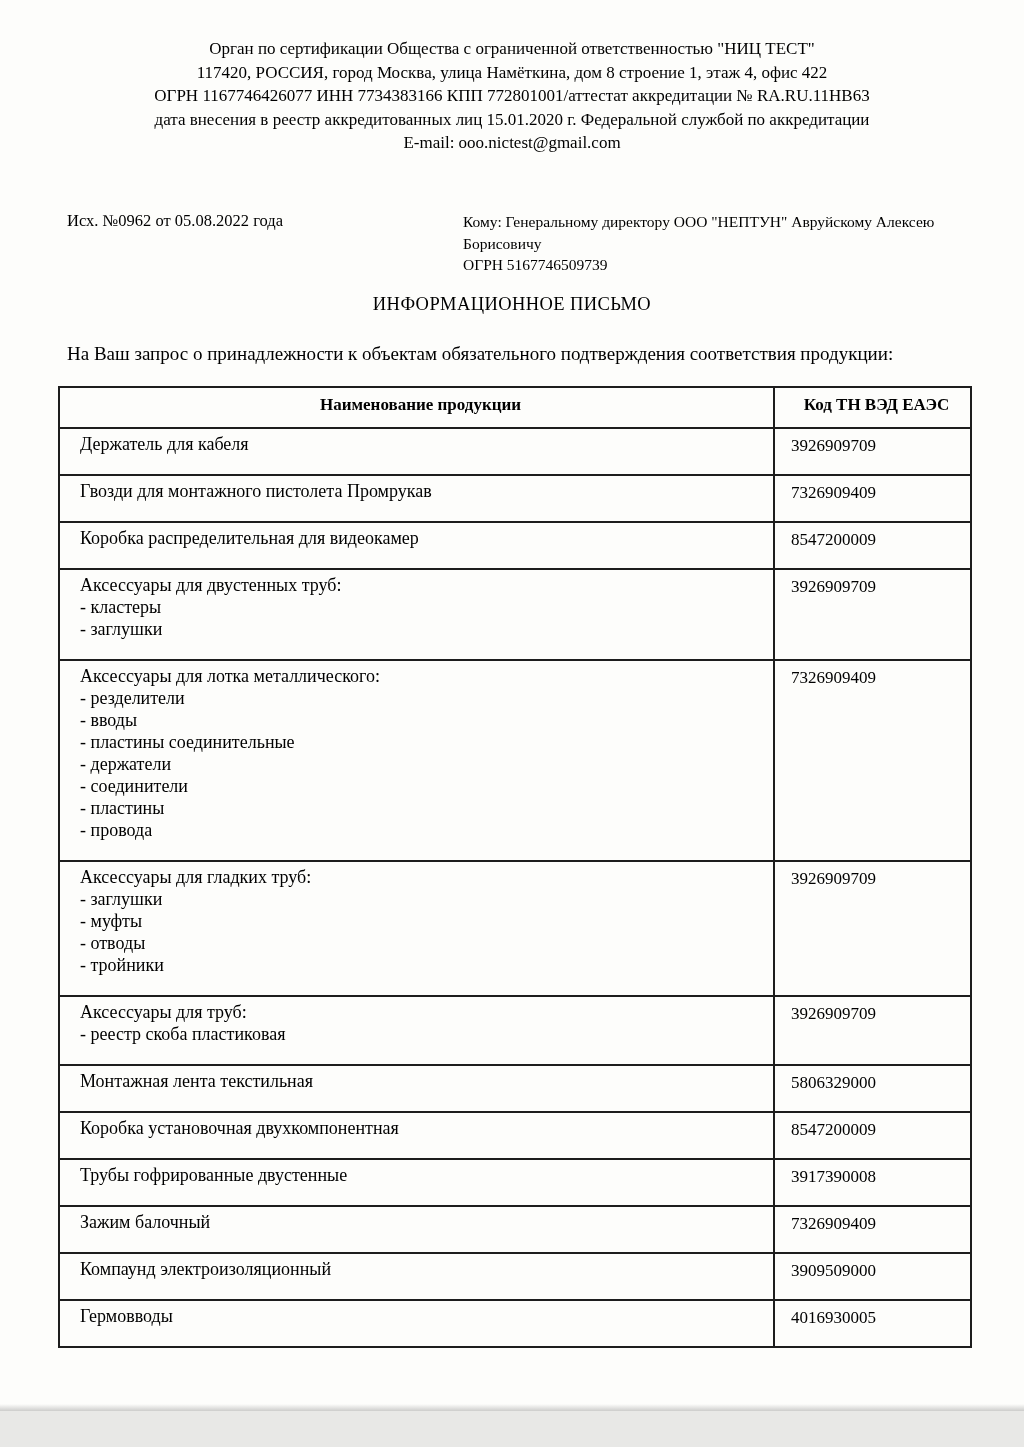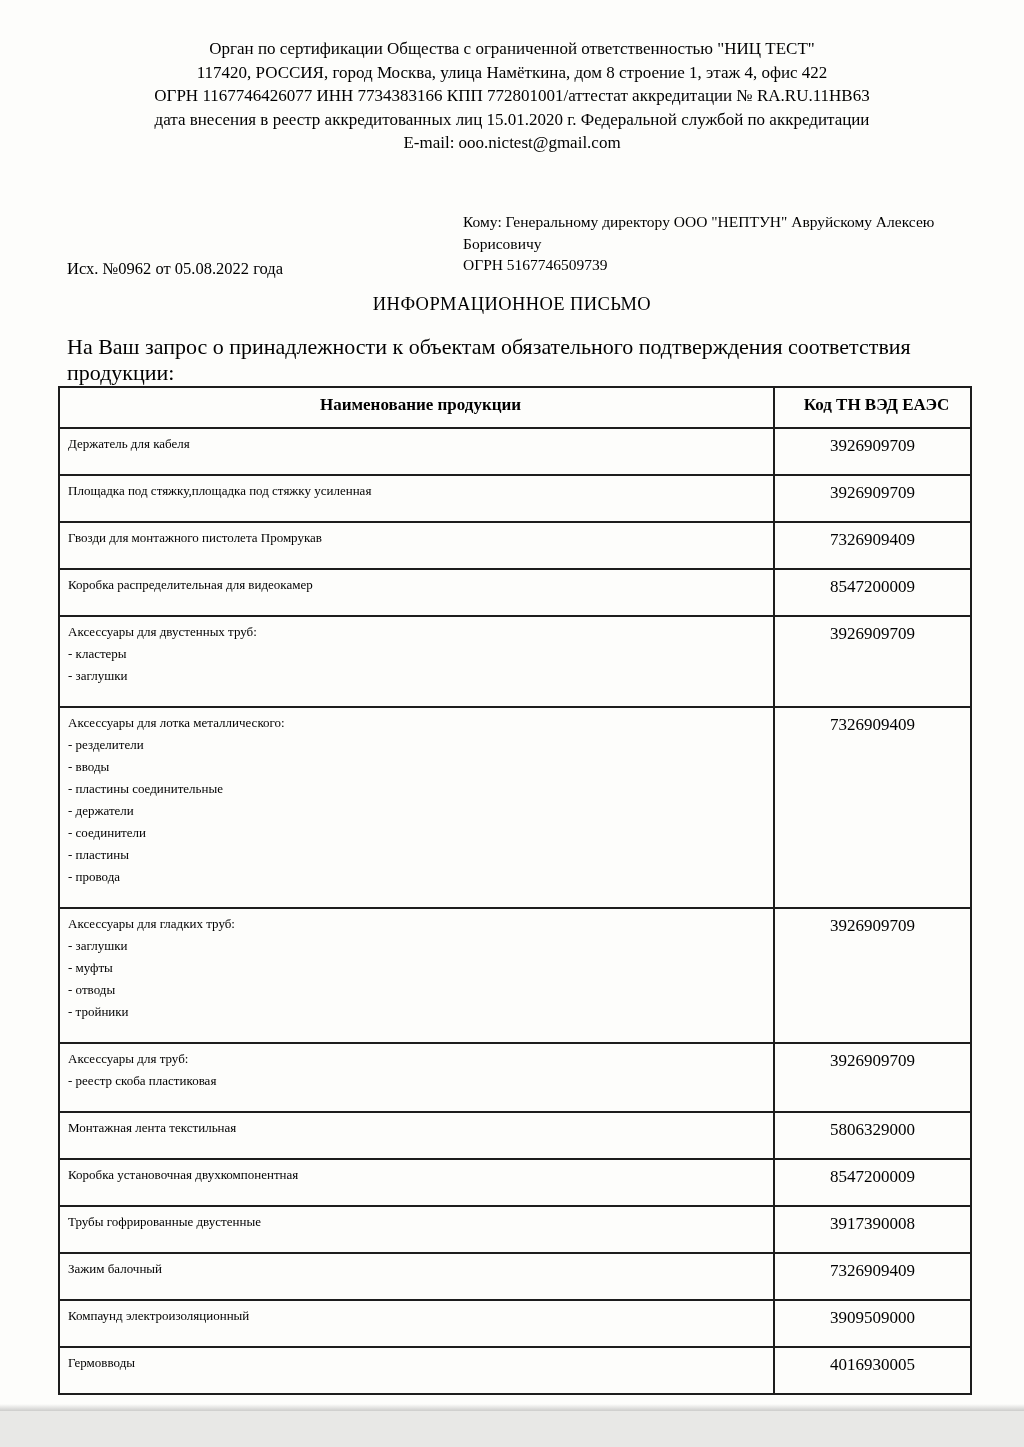"Исх. №0962 от 05.08.2022 года" .meta-out { margin-top: 48px -> none }
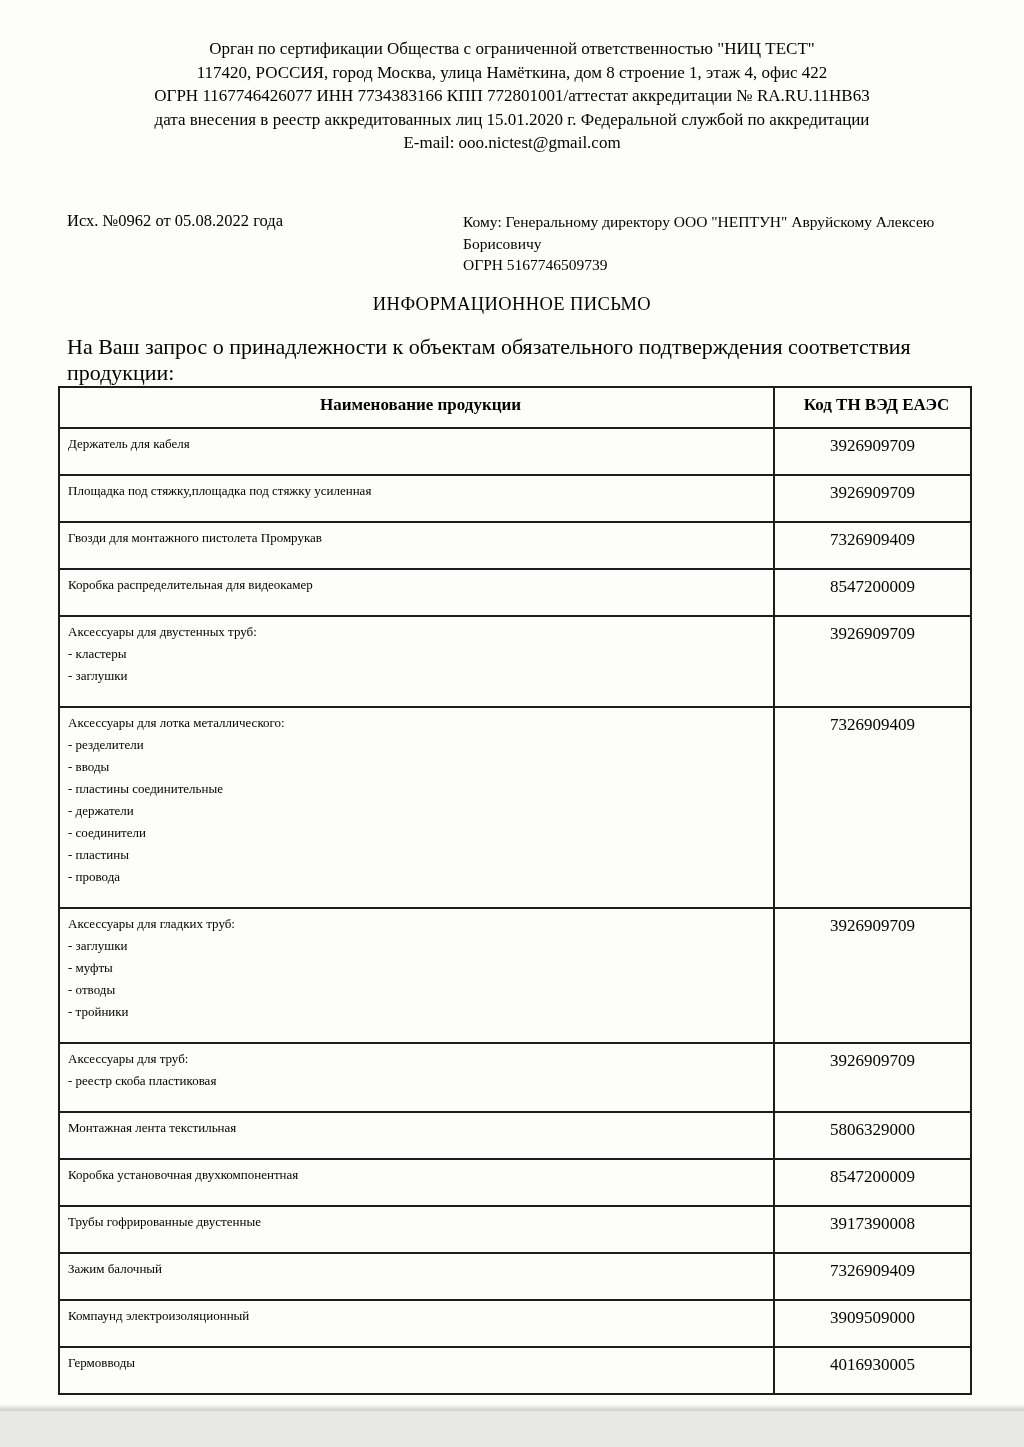"На Ваш запрос о принадлежности" .intro { font-size: 22px -> 19px; top: 334px -> 343px }
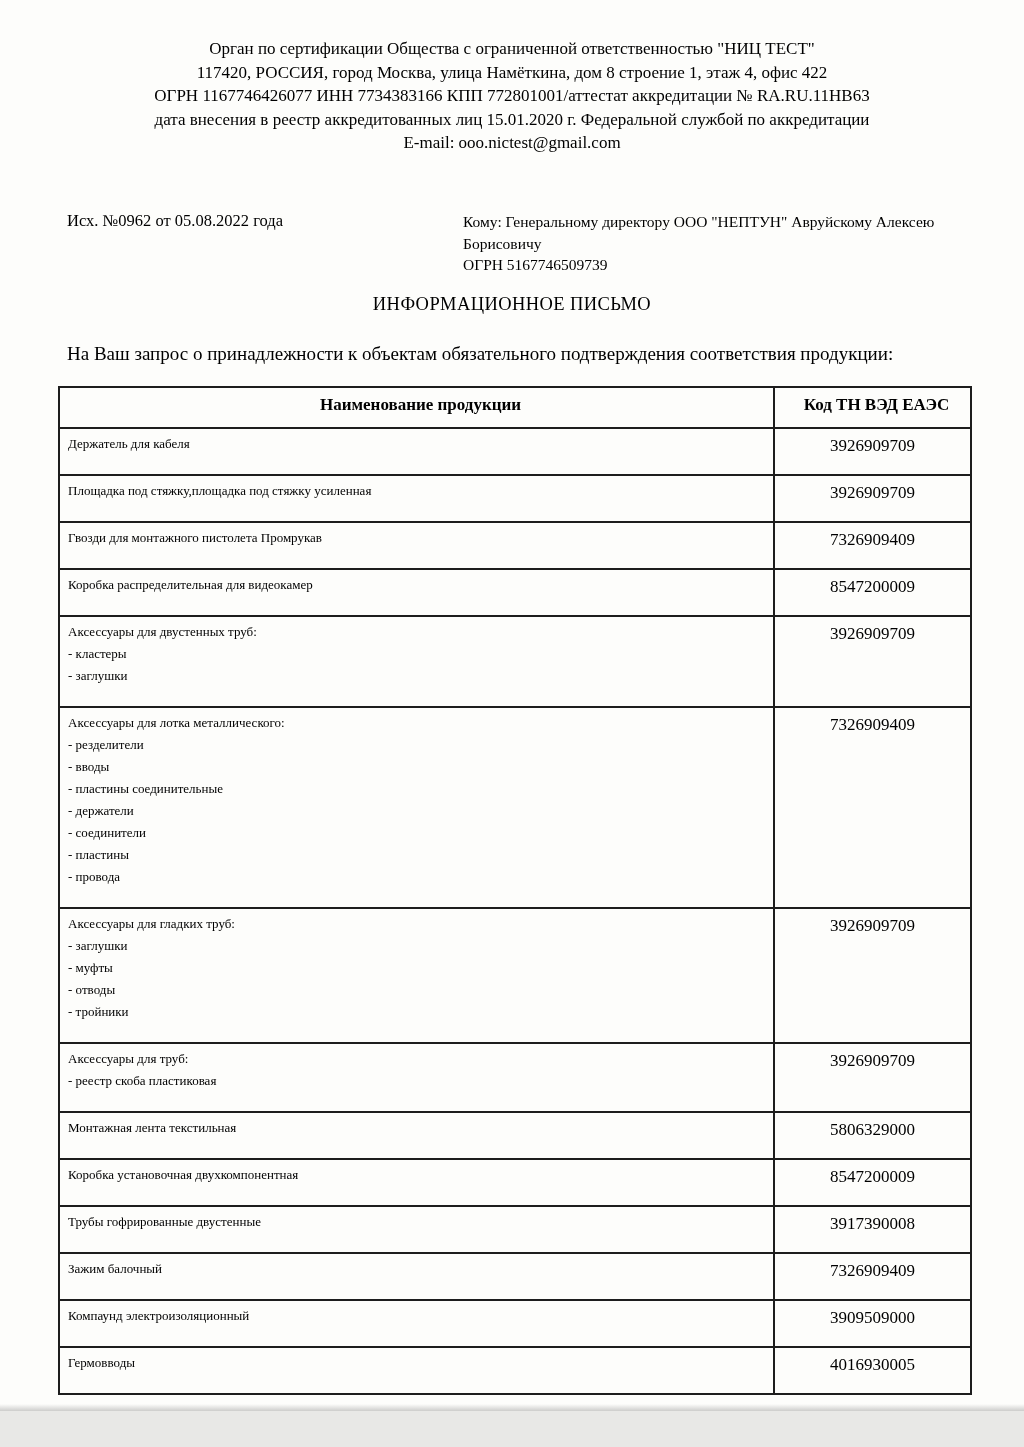"Держатель для кабеля" td.name-cell { font-size: 13px -> 18px; padding: 4px 8px 19px 8px -> 4px 8px 19px 20px }
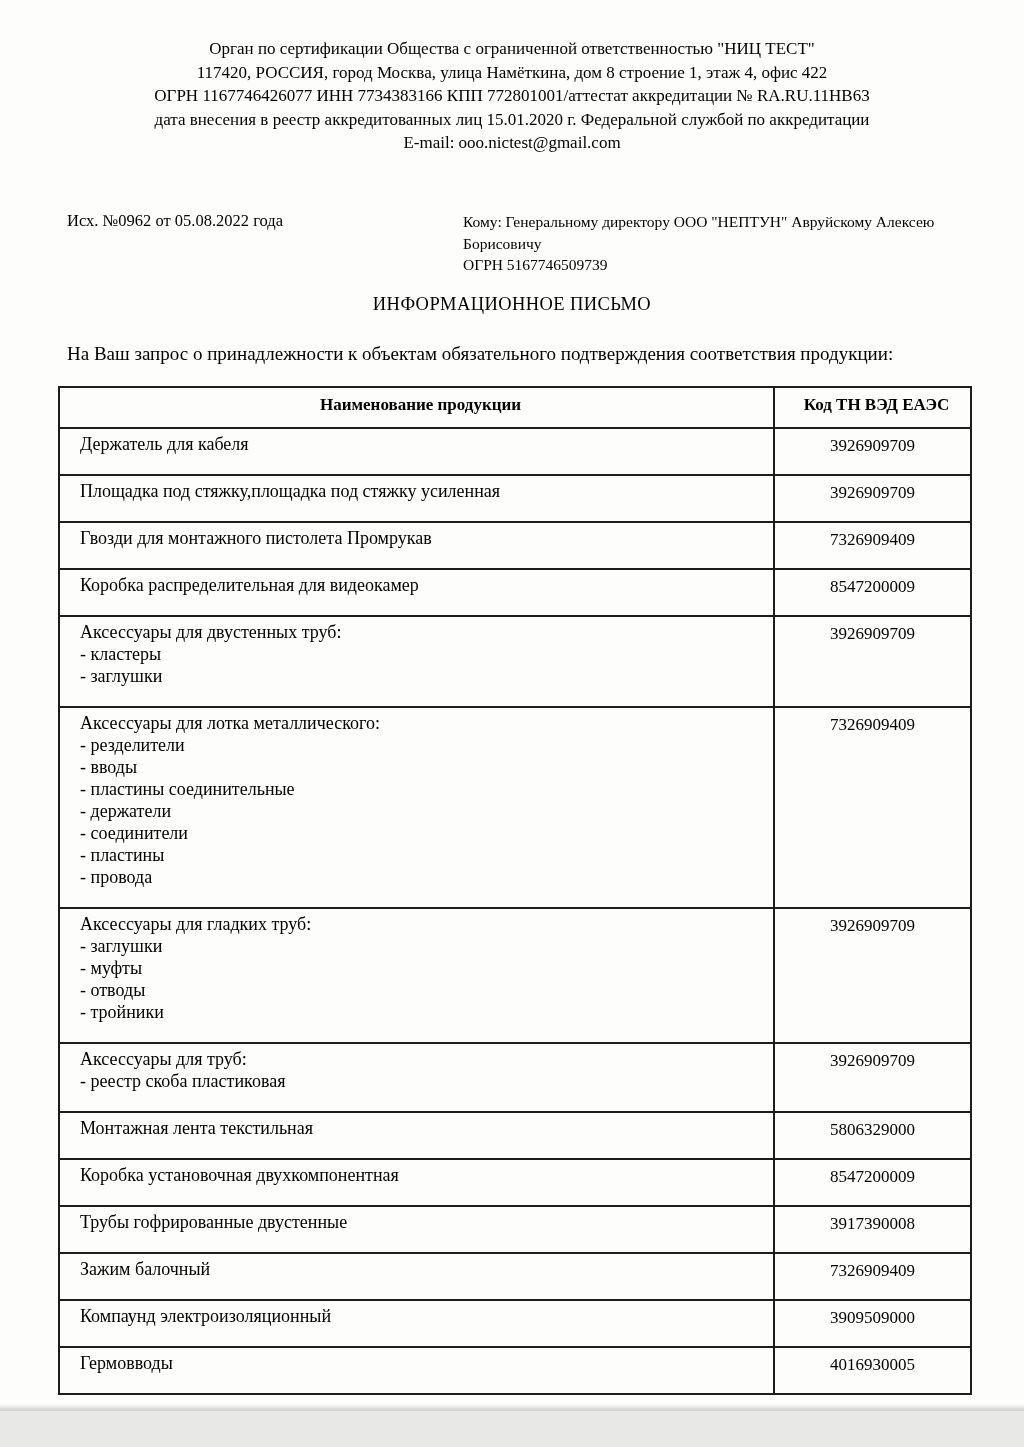"3926909709" td.code-cell { padding: 7px 4px -> 7px 16px; text-align: center -> none }
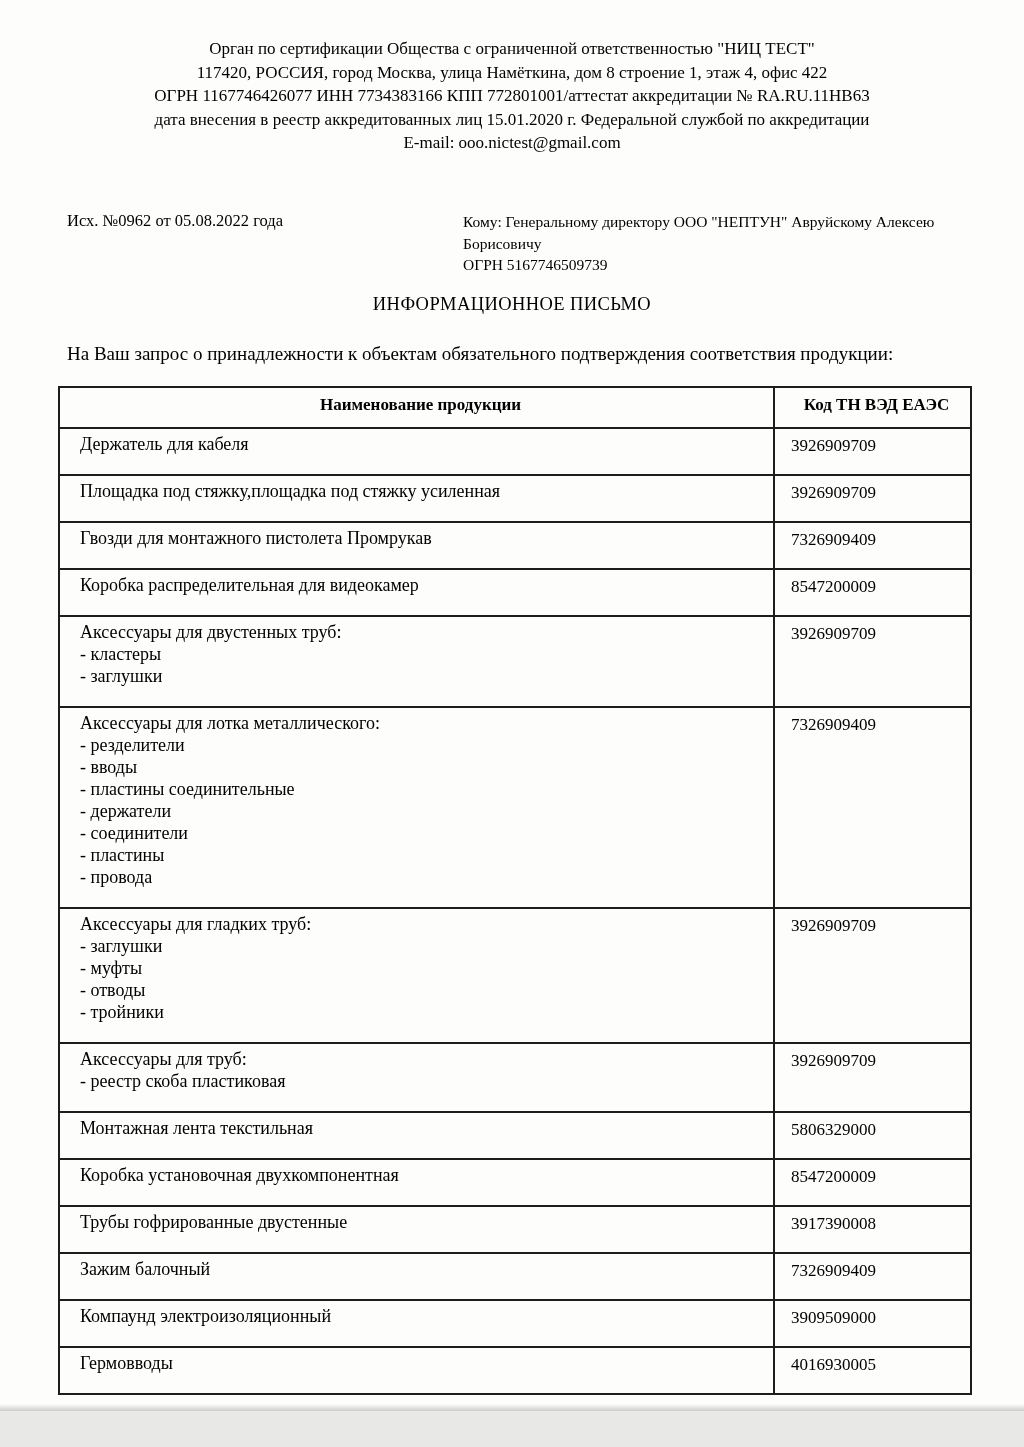"Площадка под стяжку,площадка под стяжку" tr { html: <tr> <td>Площадка под стяжку,площадка под стяжку усиленная</td> <td>3926909709</td> </tr> -> none }
